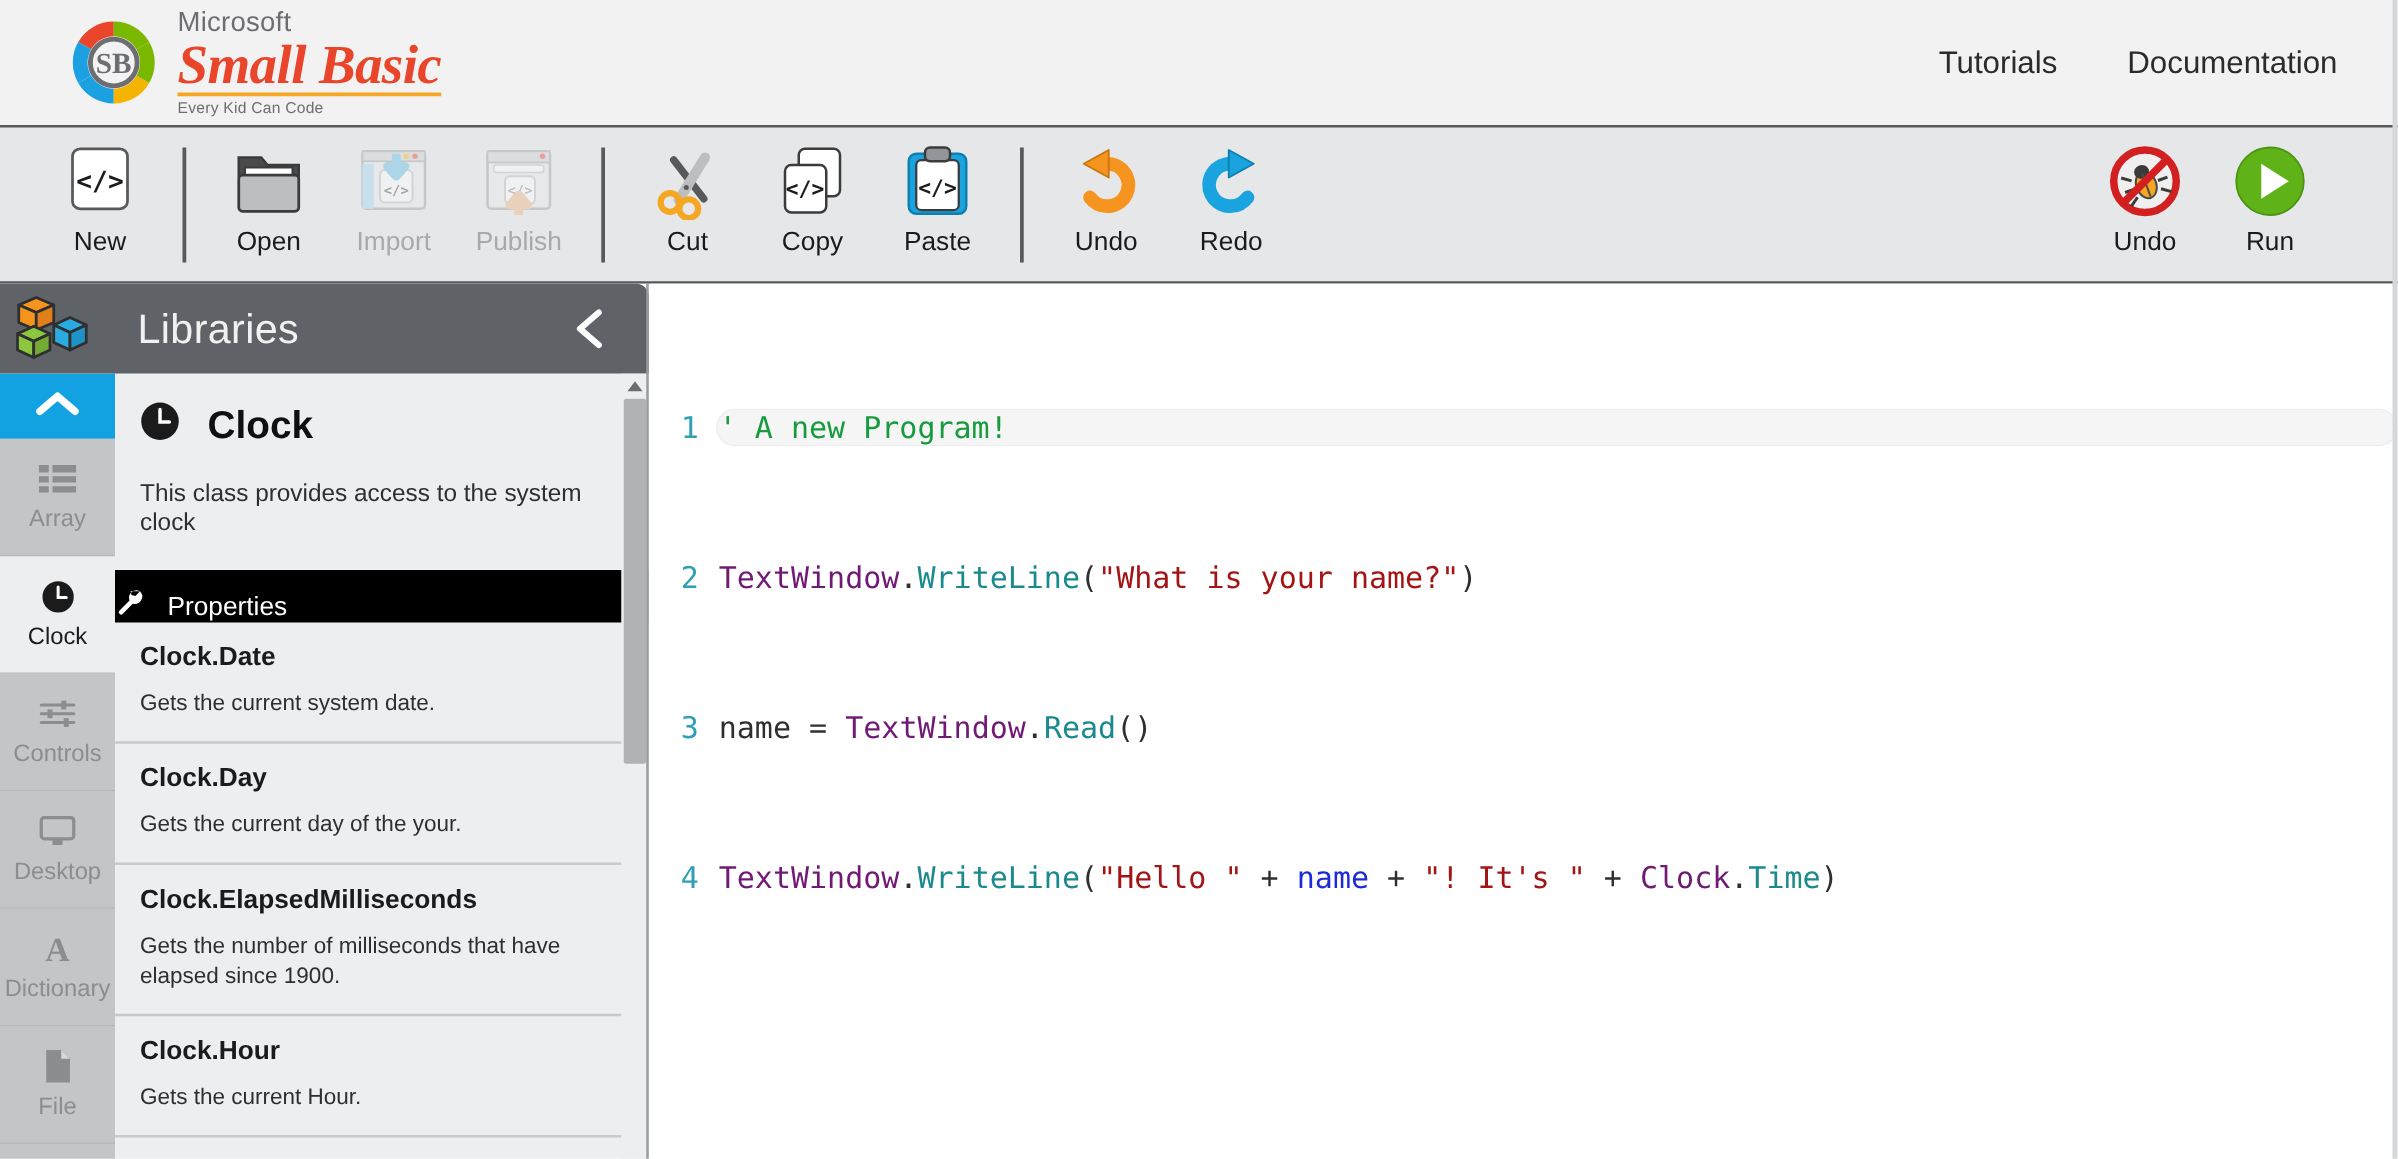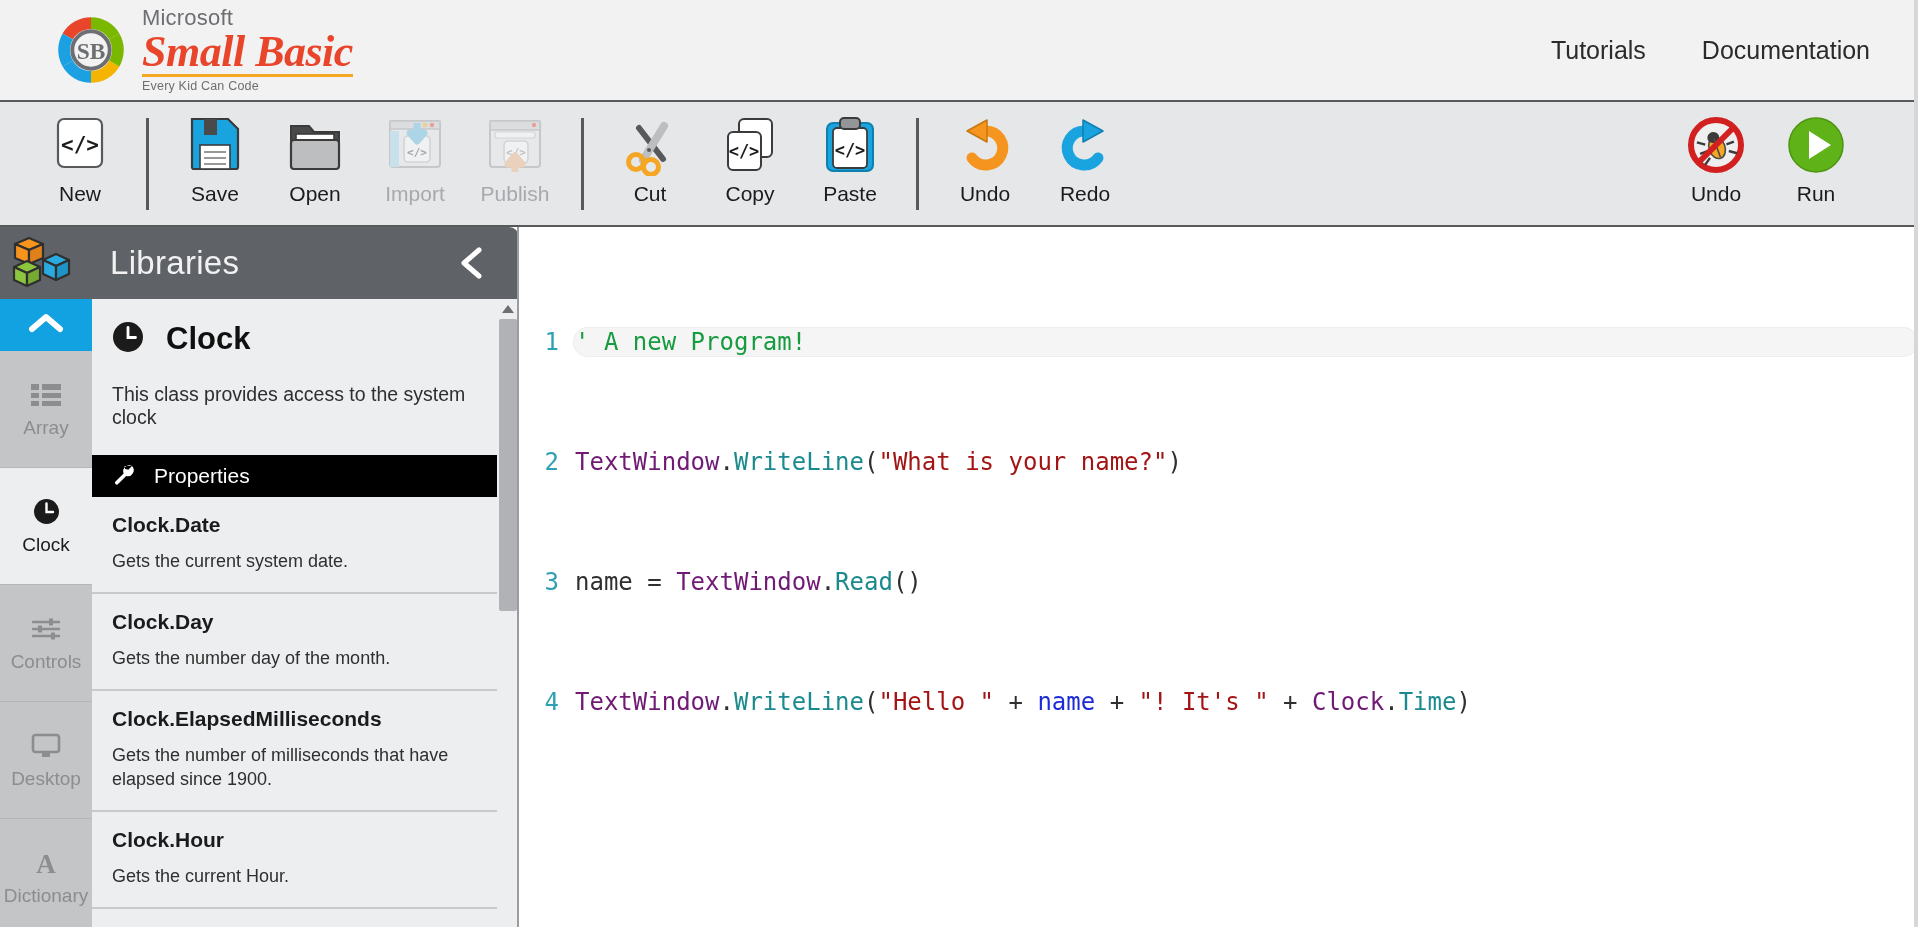"Save" div.tb-item { html: <div> <div> <svg> <path></path> <rect></rect> <rect></rect> <g> <line></line> <line></line> <line></line> </g> </svg> </div> <div>Save</div> </div> -> none }
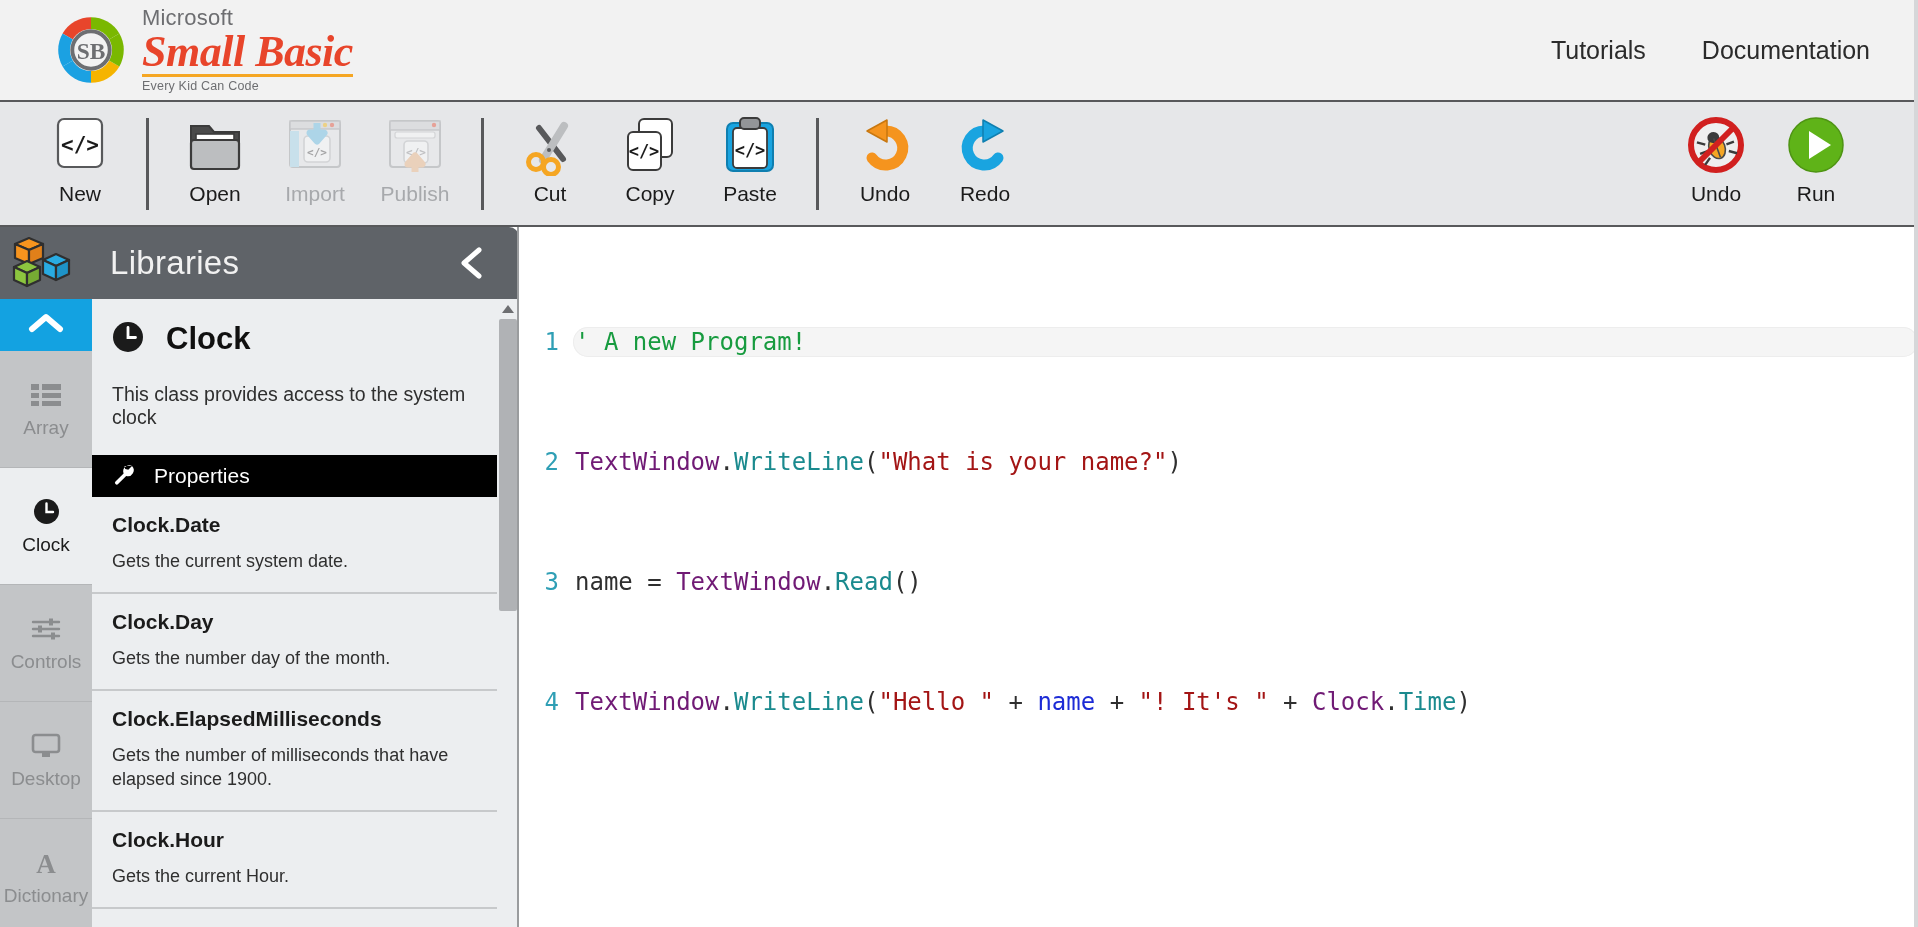"Array" .rail-item { height: 117px -> 94px }
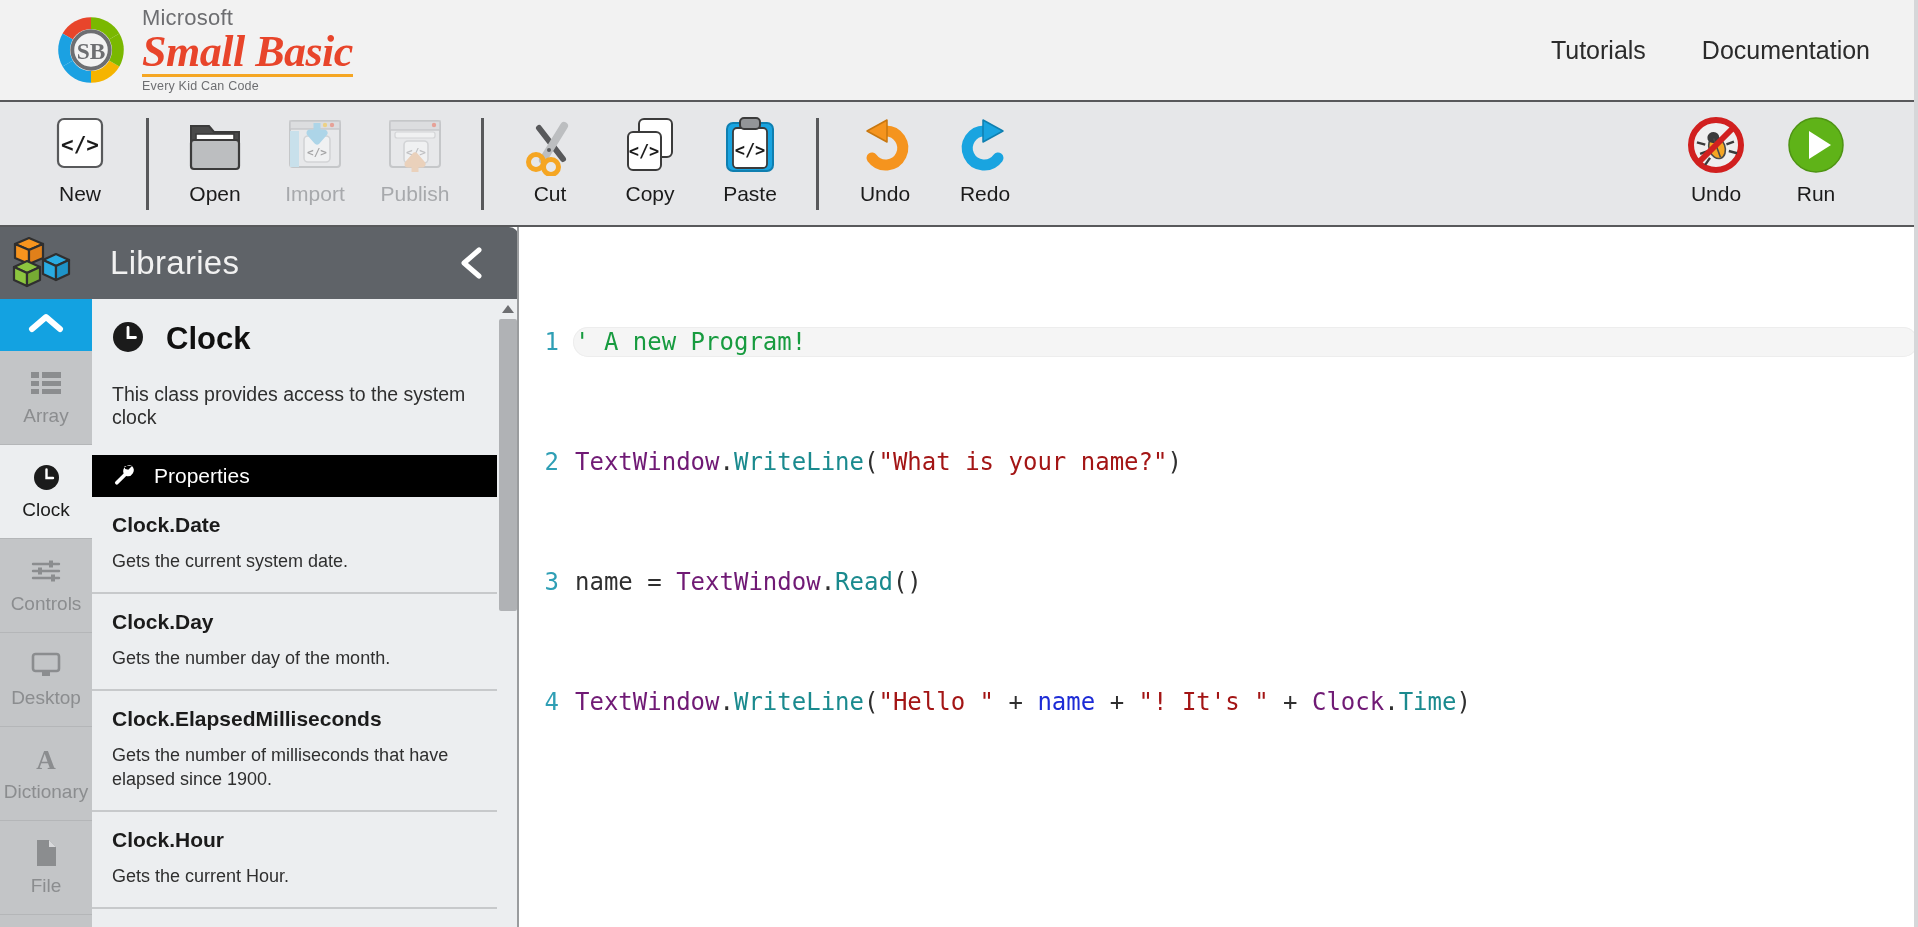"Properties" #section-bar { align-items: center -> flex-end; padding-left: 20px -> none }
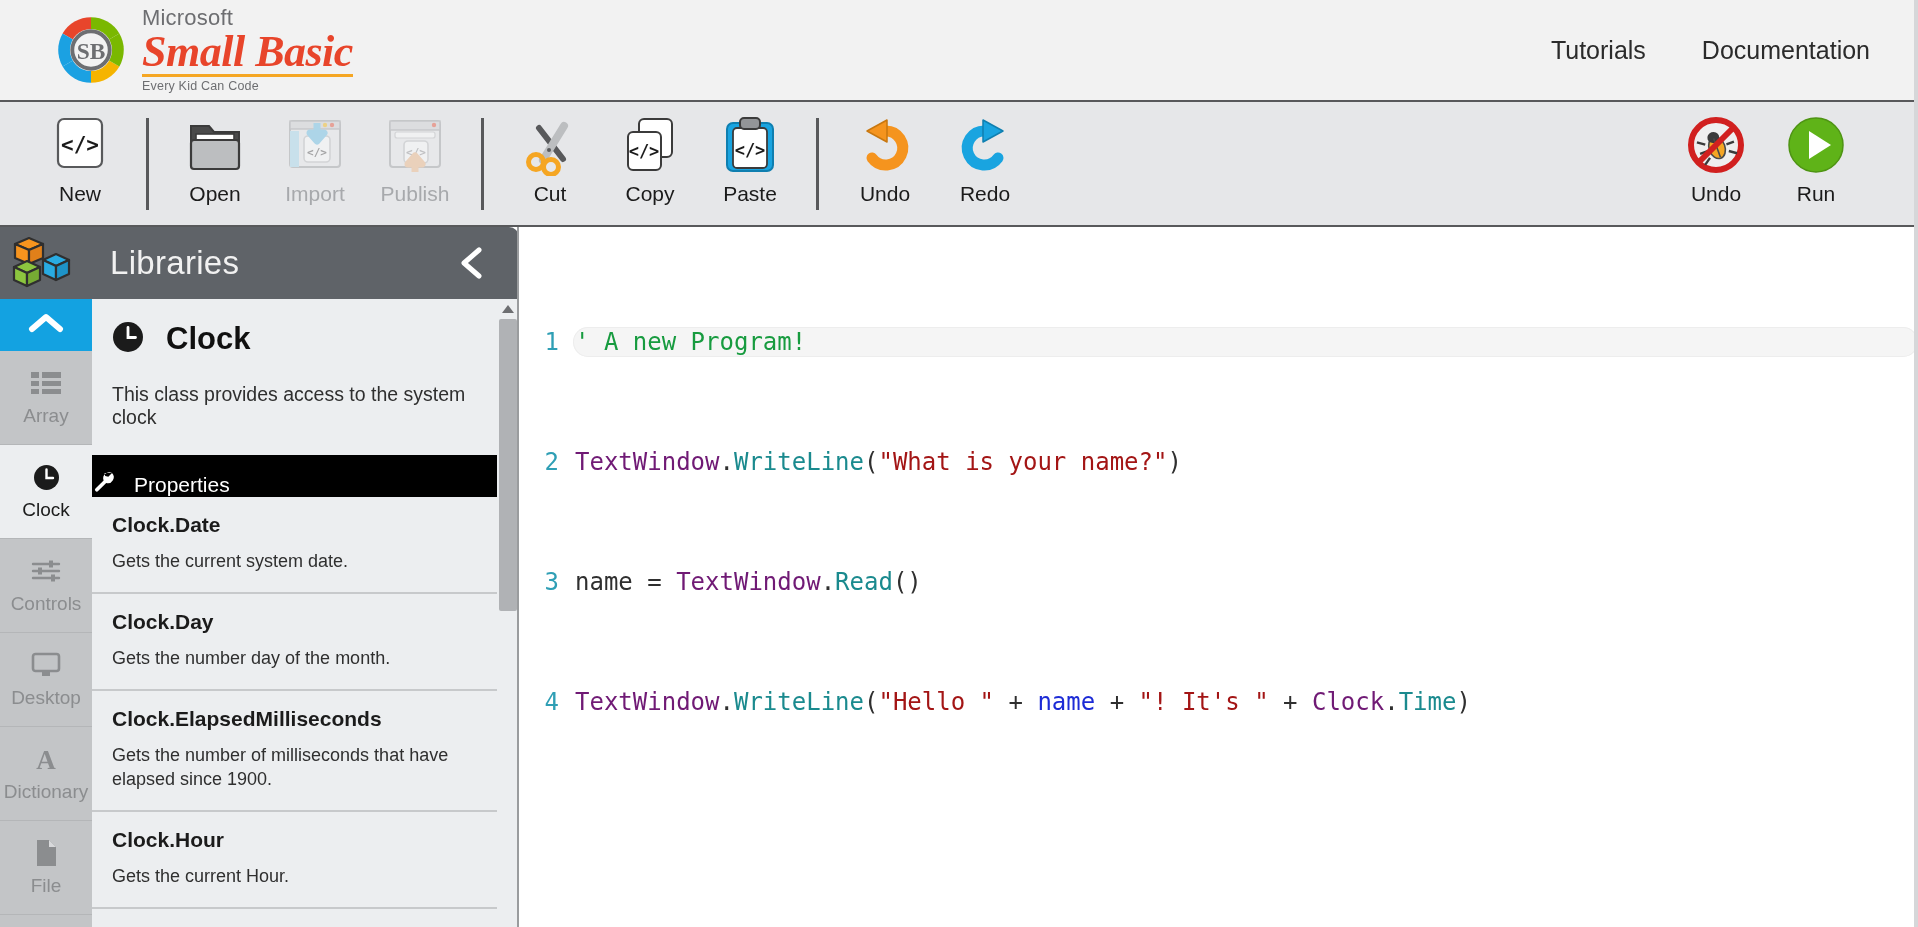"Gets the number day of" div.member-desc { text: number day of the month -> current day of the your }
